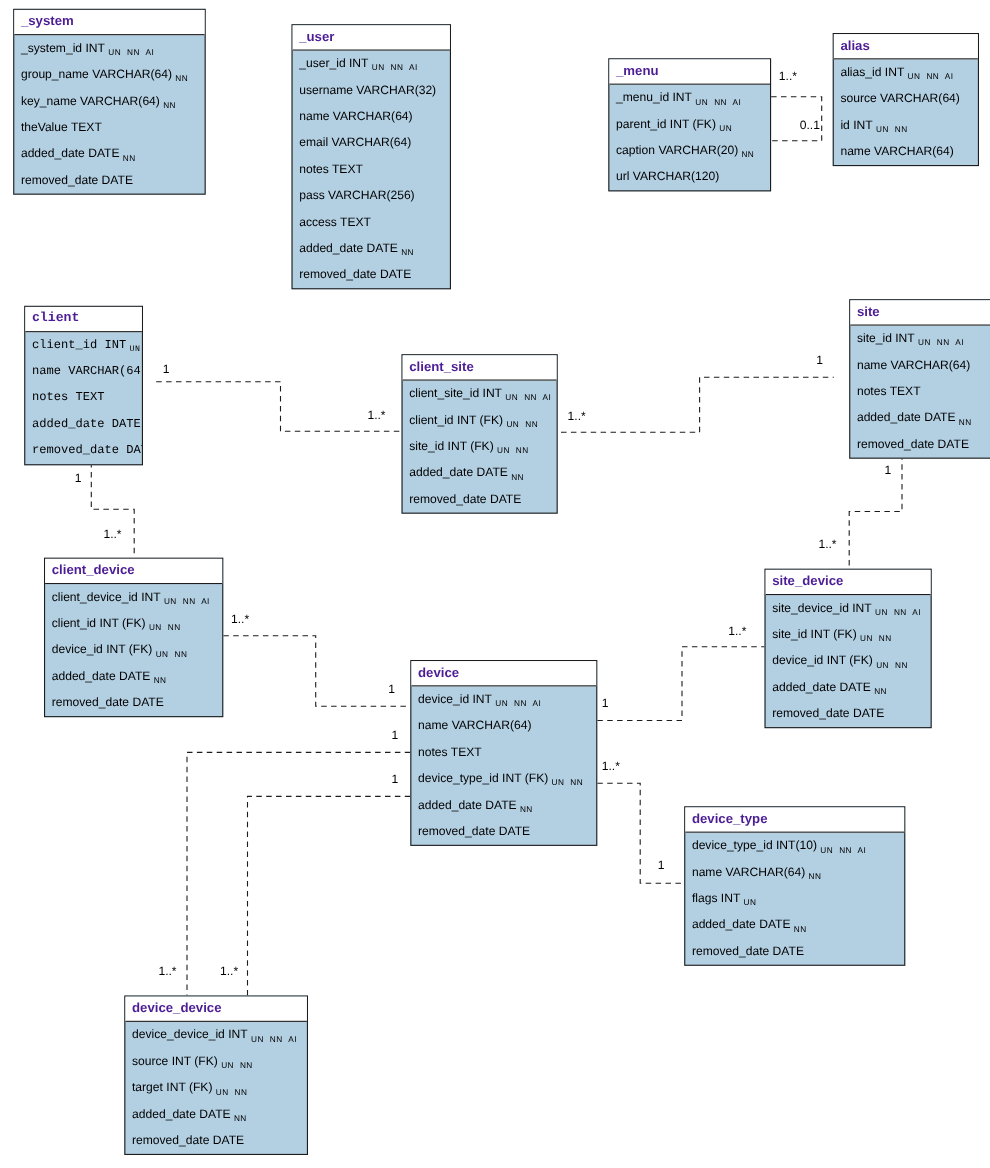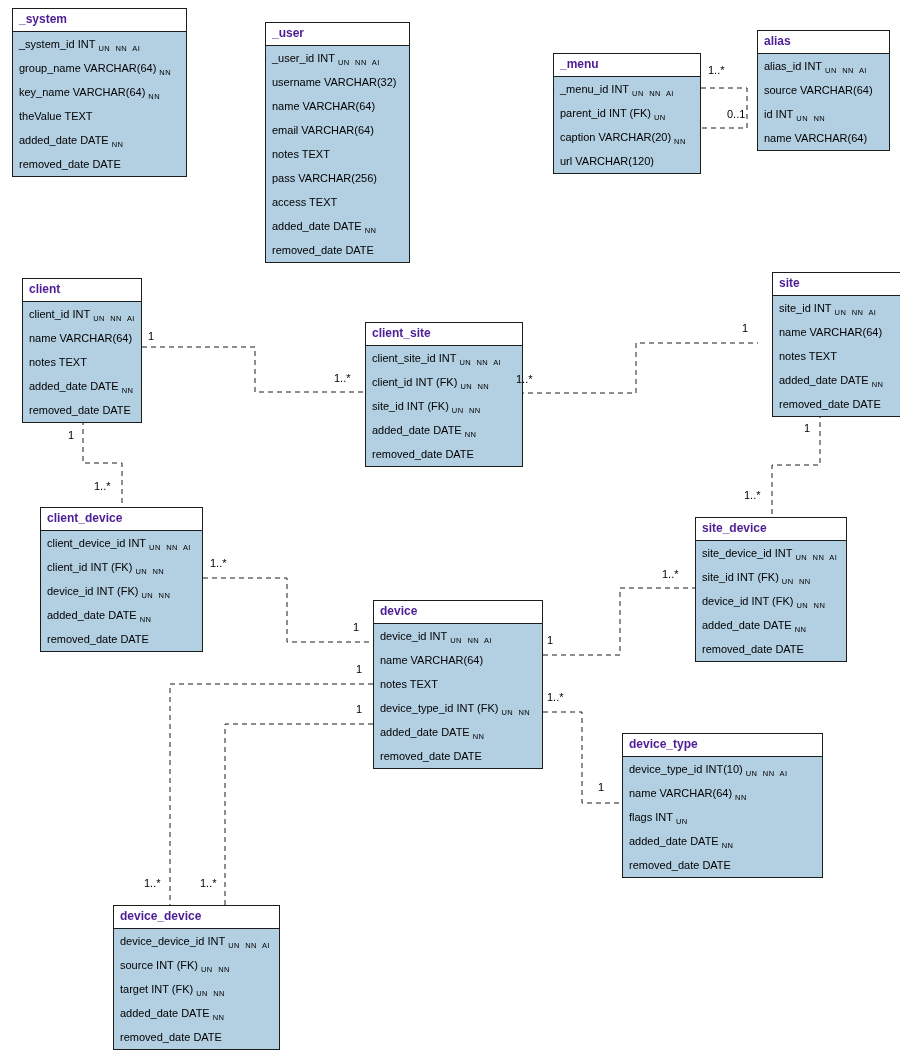"client" div.table-node { font-family: none -> Liberation Mono, monospace; width: 120px -> 108px }
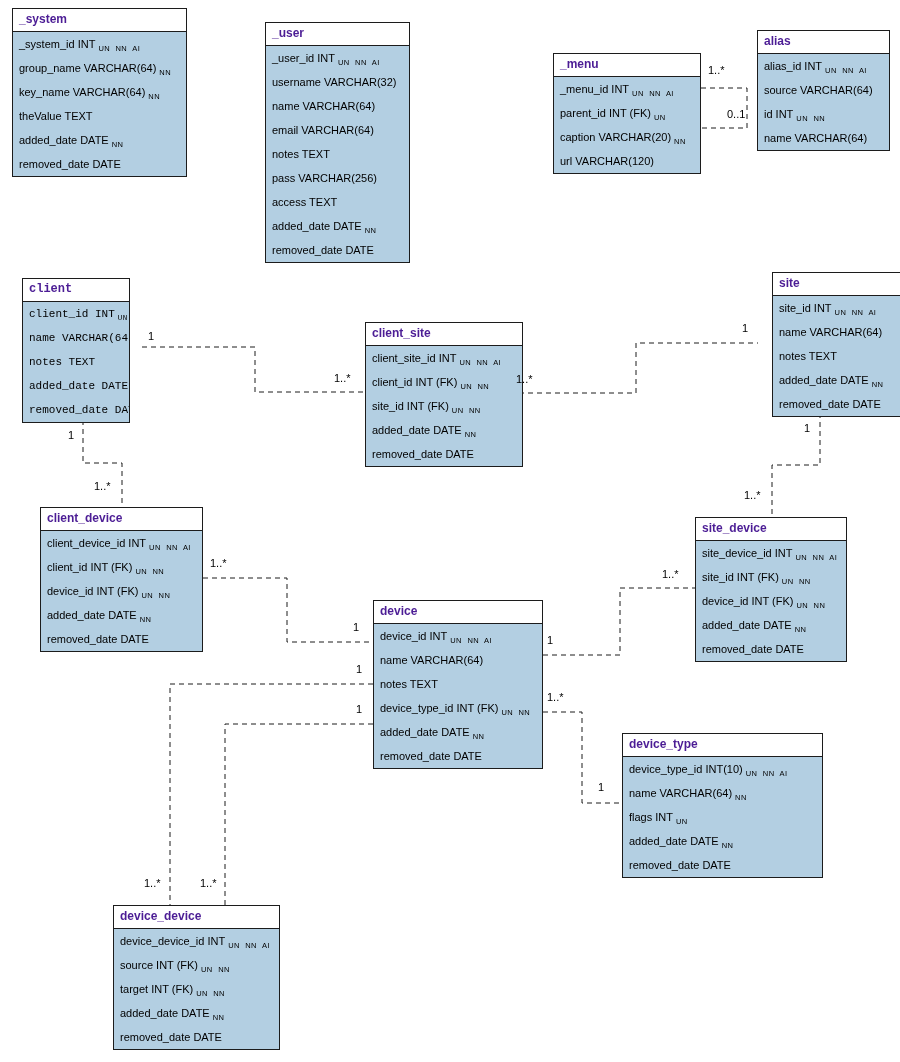"client_site" div.table-node { width: 158px -> 142px }
